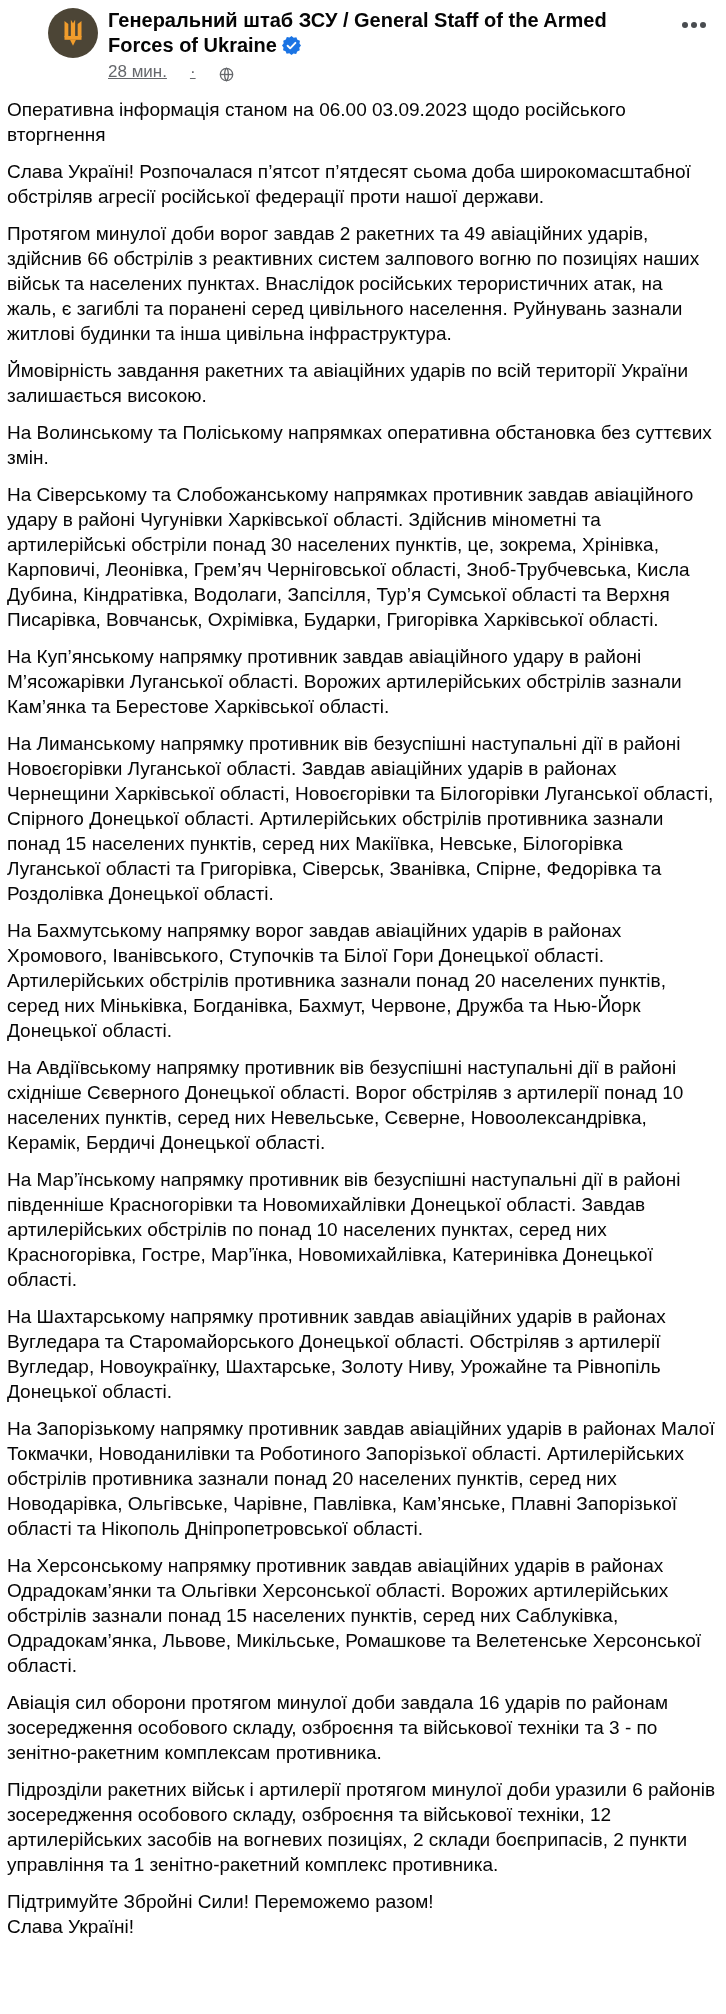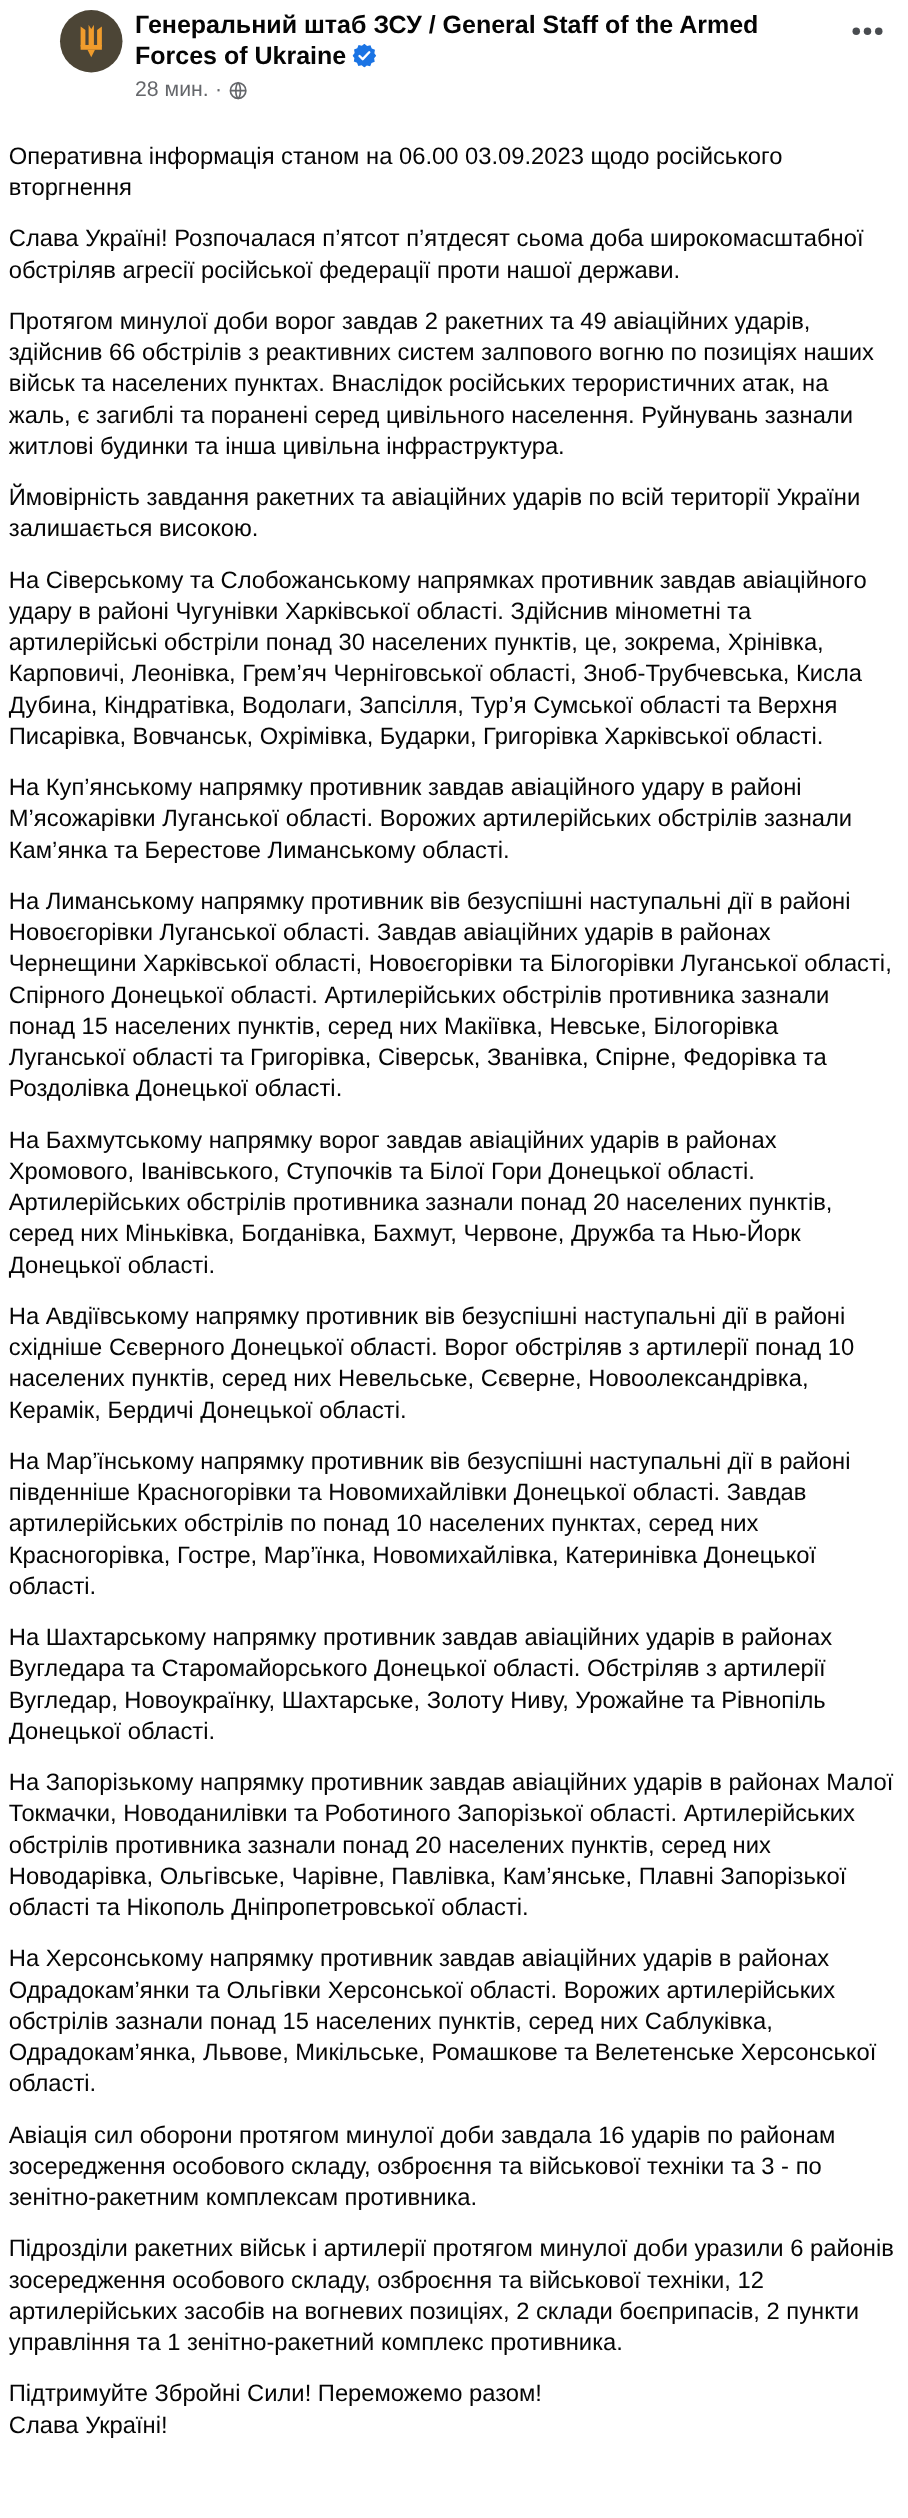"28 мин." .meta { align-items: center -> flex-end; gap: 5px -> 23px; text-decoration: none -> underline }
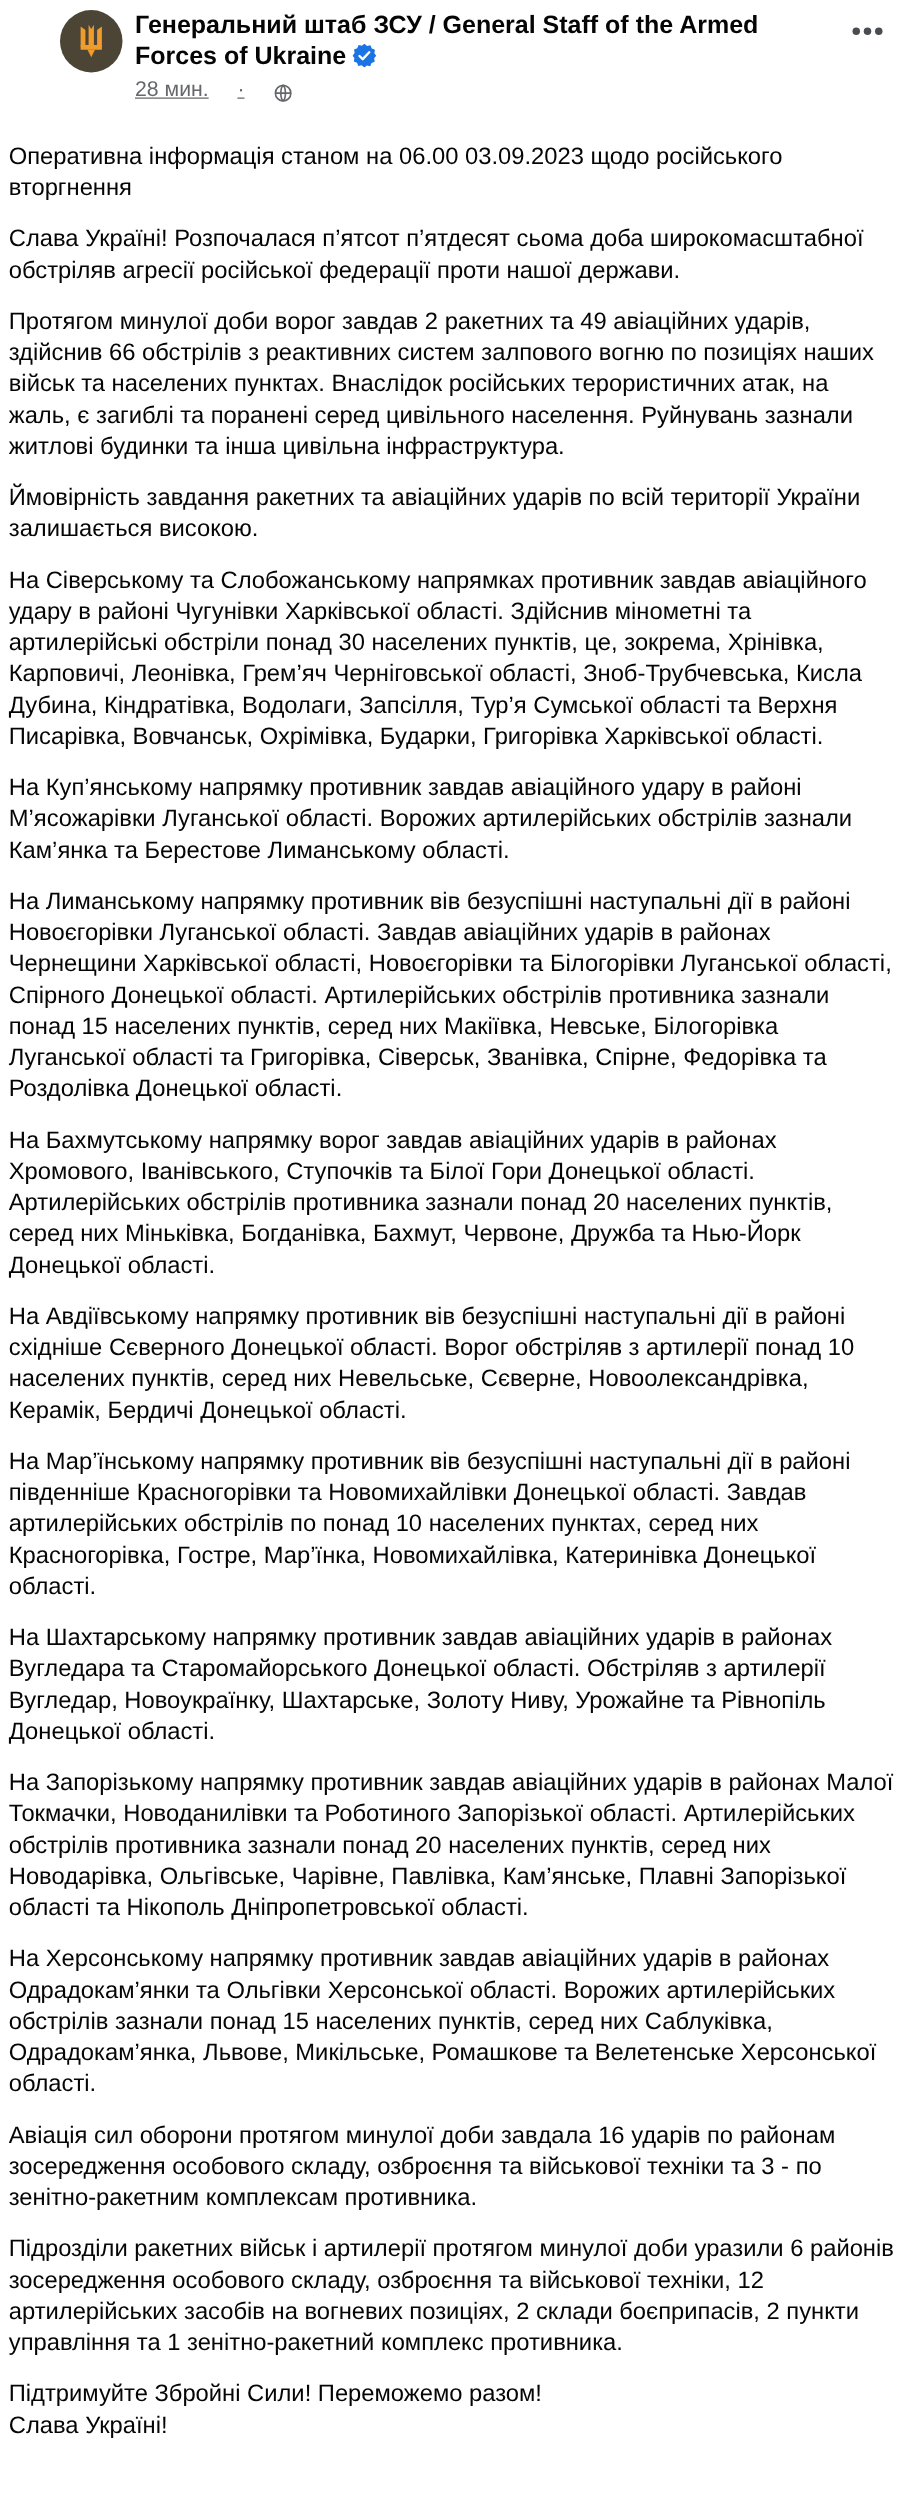"Оперативна інформація станом на 06.00" .body-text p { margin: 16px 0 12px 0 -> 0 0 12px 0 }
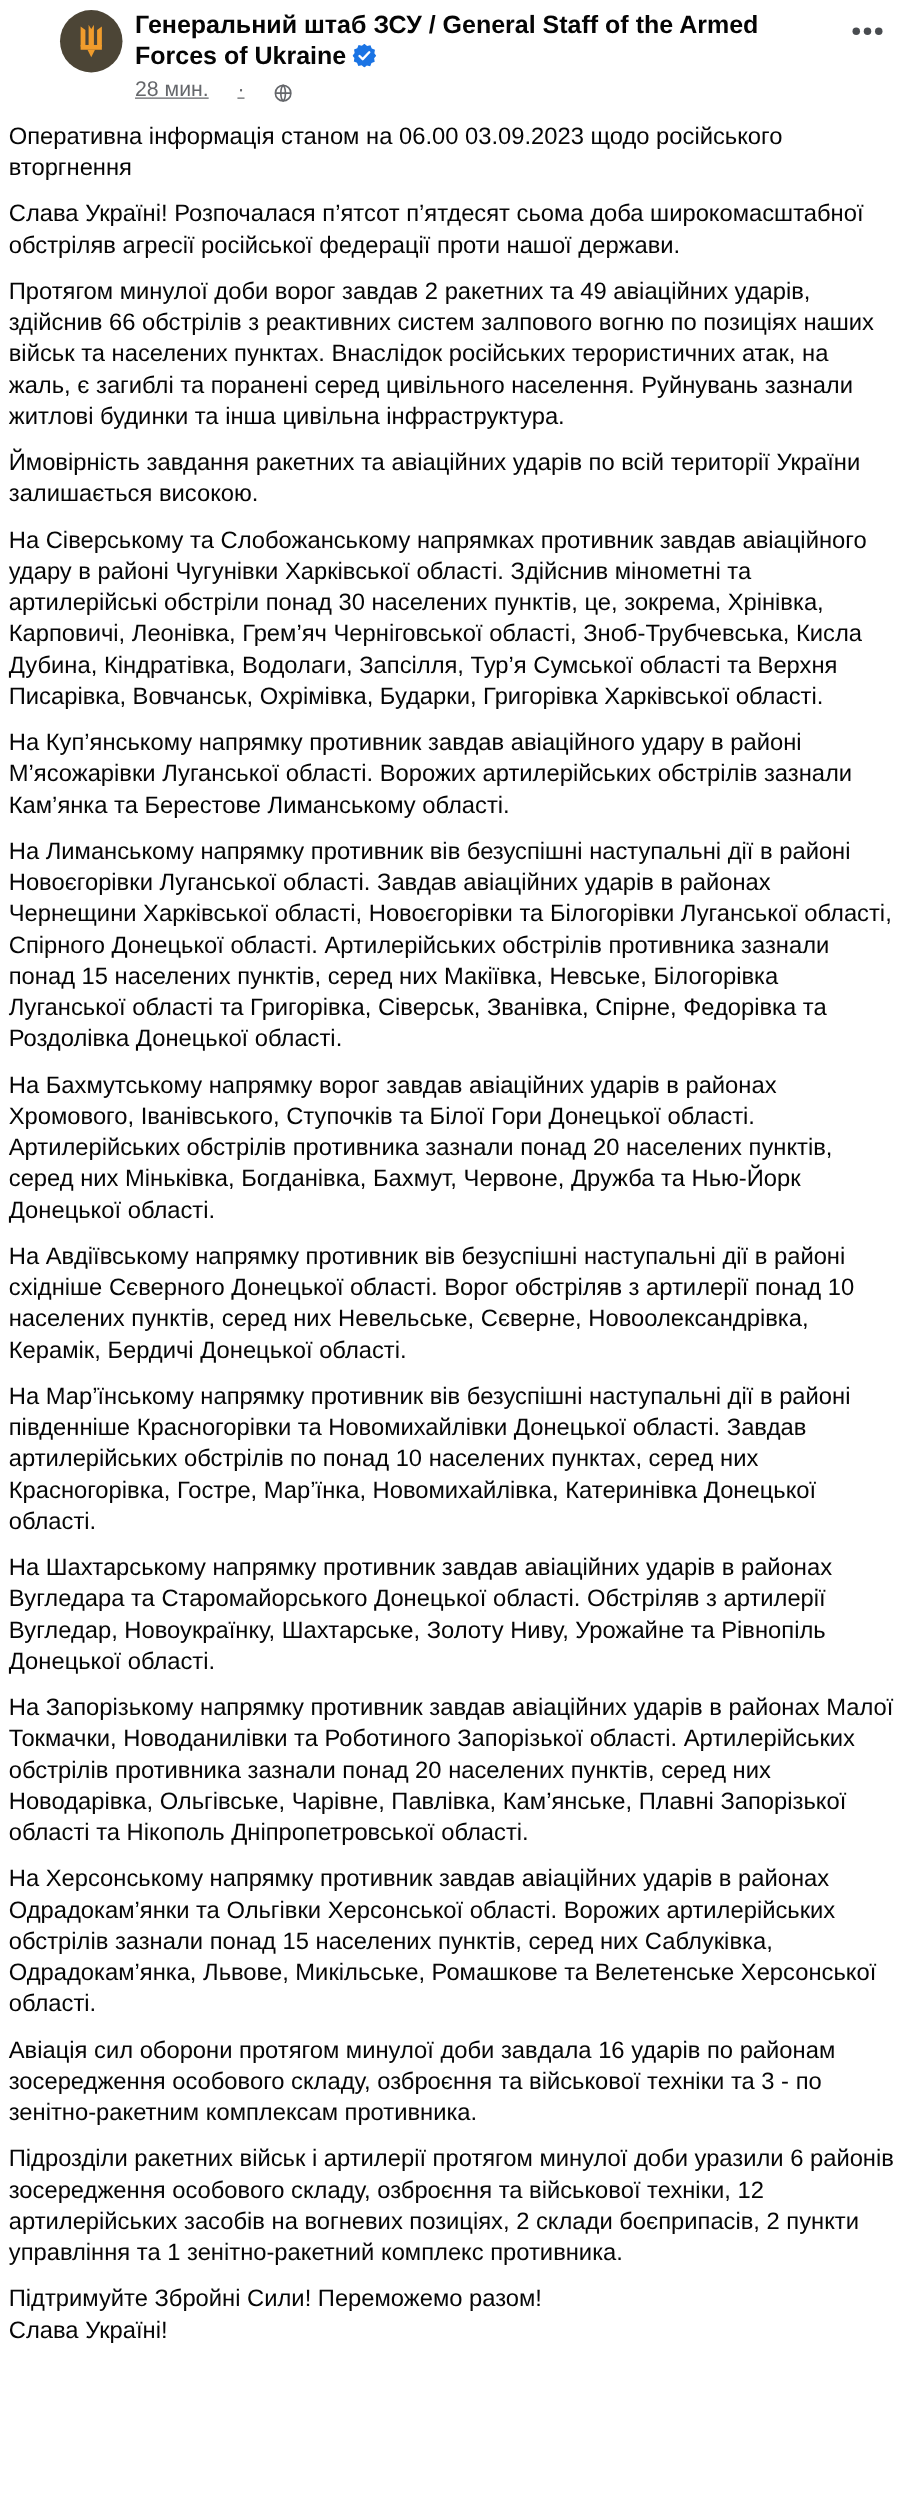"На Волинському та Поліському напрямках" p { html: none -> <p>На Волинському та Поліському напрямках оперативна обстановка без суттєвих змін.</p> }
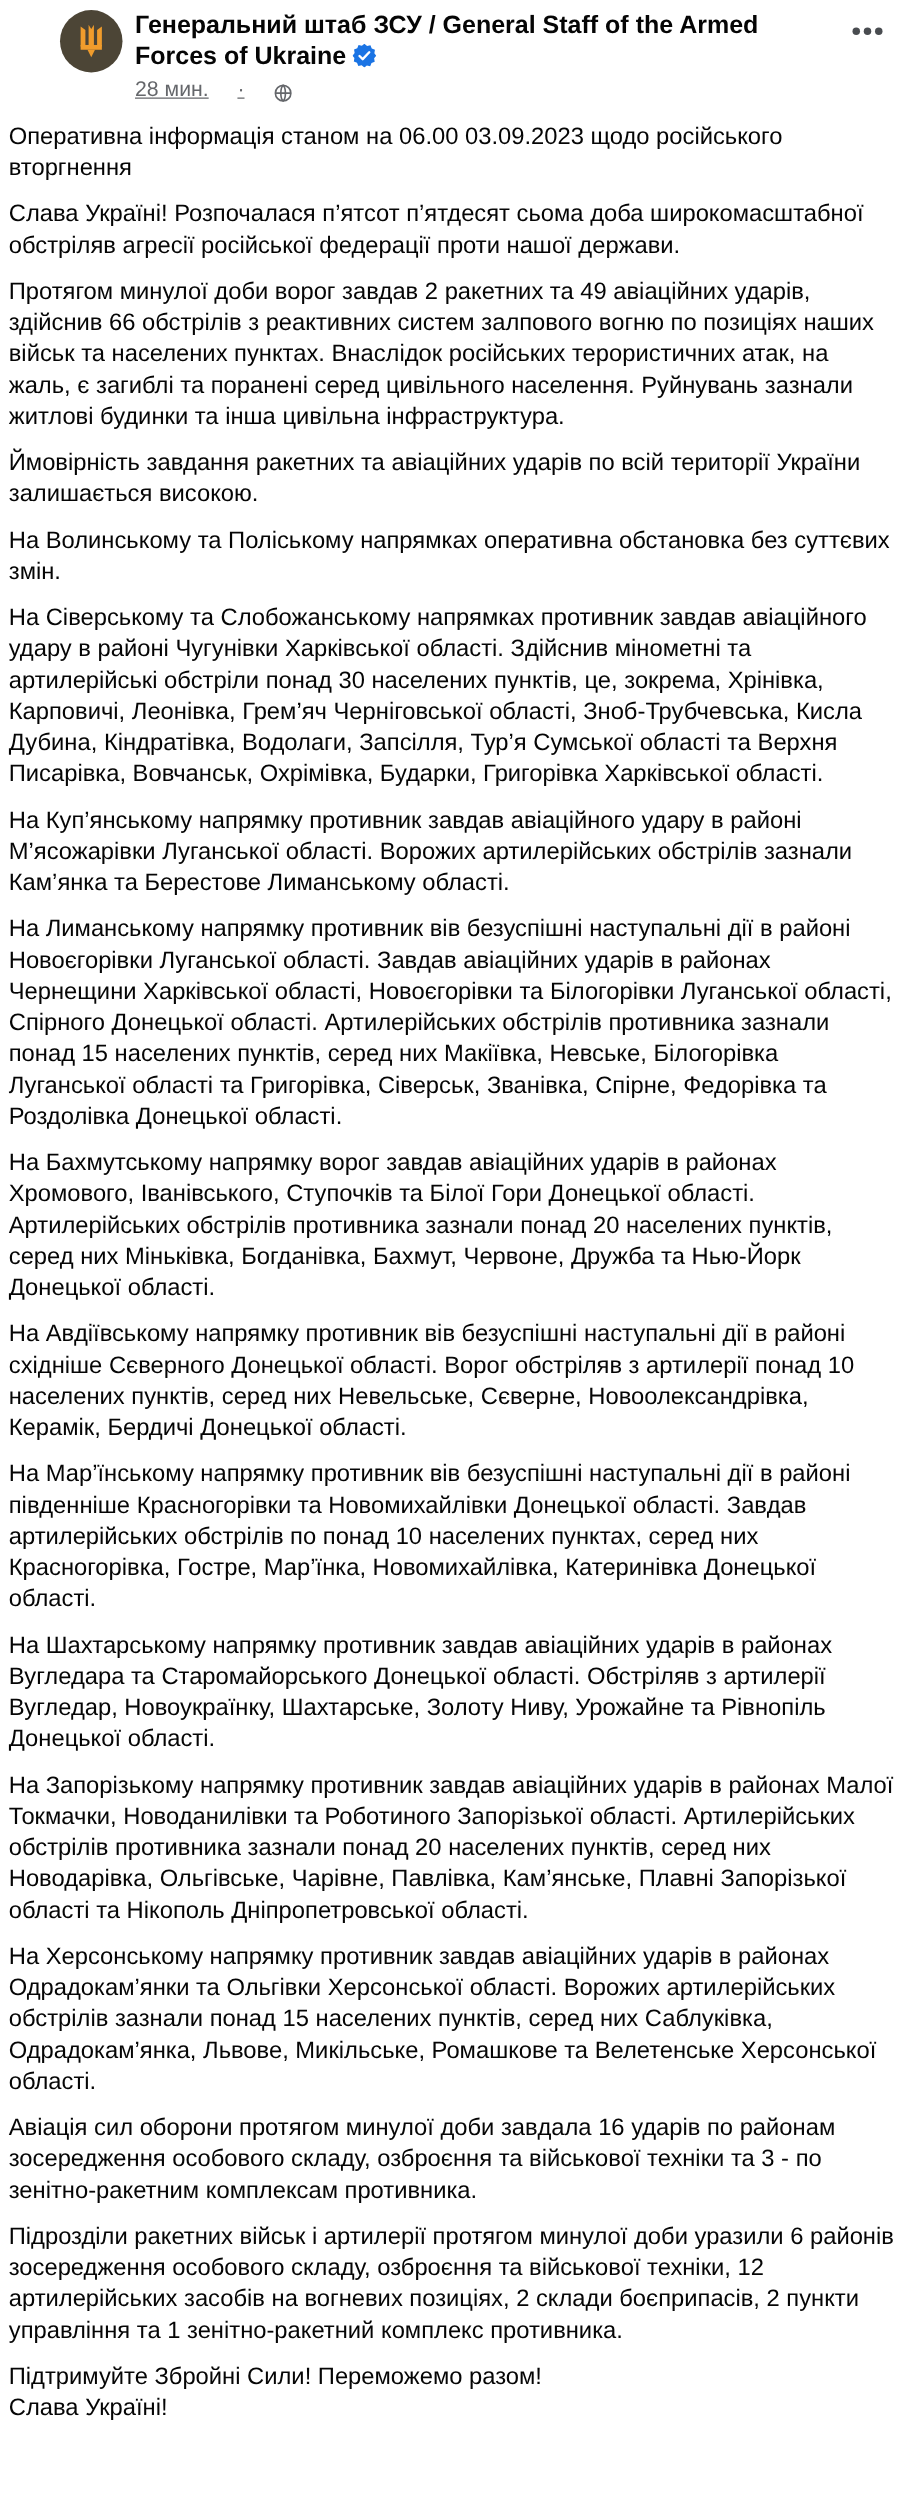"На Куп’янському напрямку противник" p { text: Лиманському -> Харківської }
